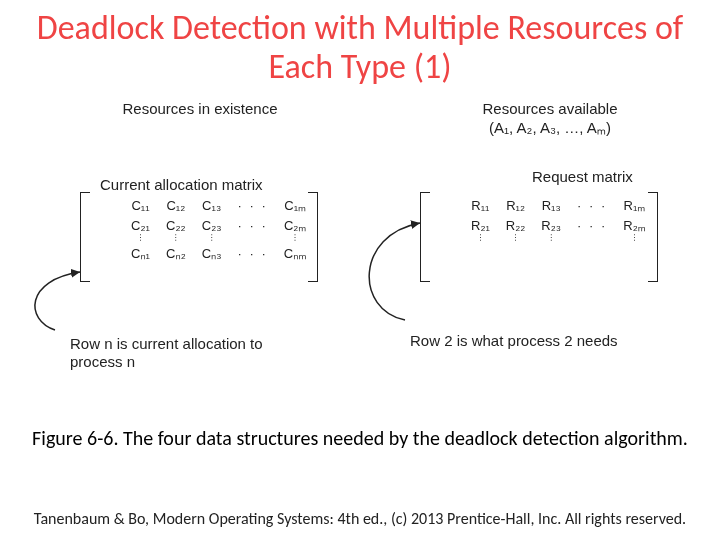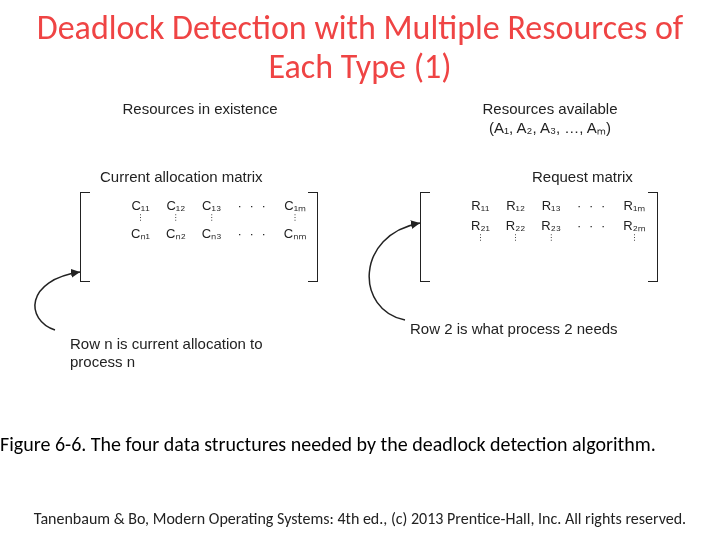"Current allocation matrix" div.matrix-title { top: 68px -> 76px }
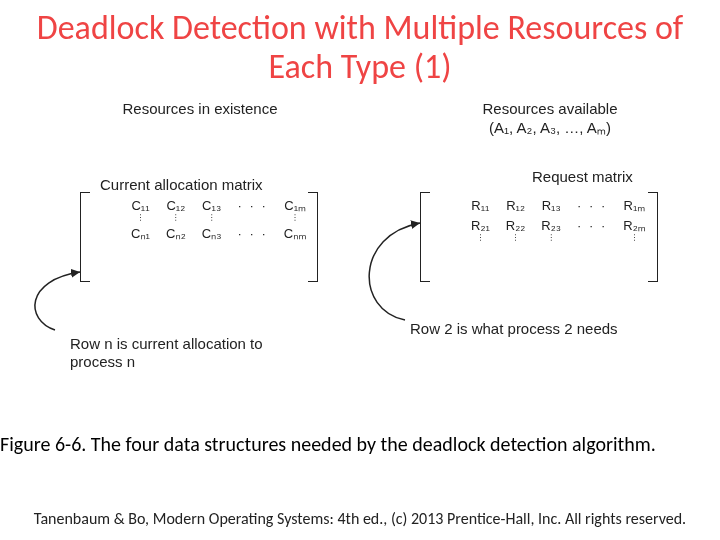"C₂₁" tr { html: none -> <tr> <td>C₂₁</td> <td>C₂₂</td> <td>C₂₃</td> <td>· · ·</td> <td>C₂ₘ</td> </tr> }
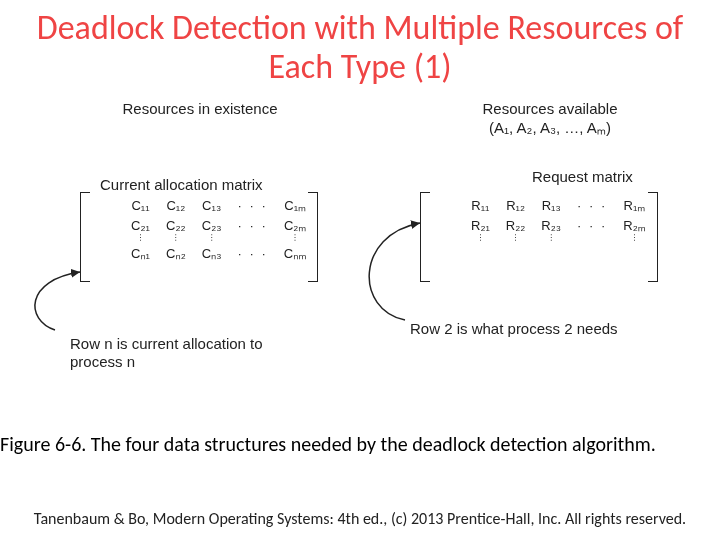"Row 2 is what process" div.row-note { top: 220px -> 232px }
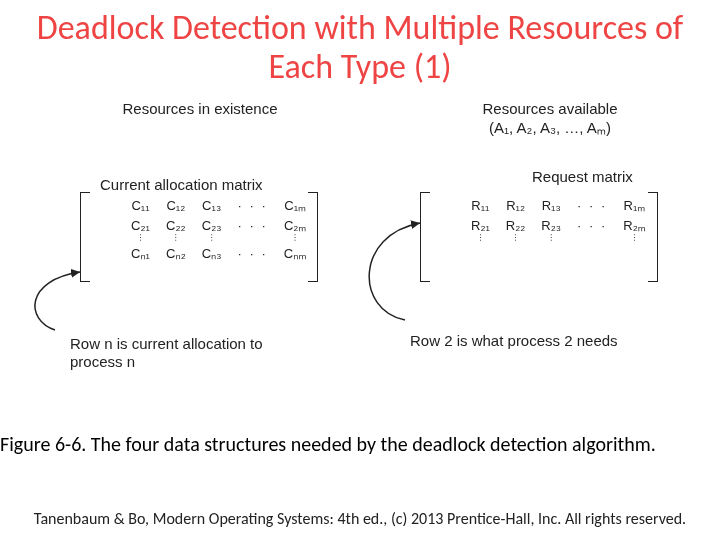"Figure 6-6. The four data" .caption { margin-top: 12px -> 6px; text-align: none -> center }
